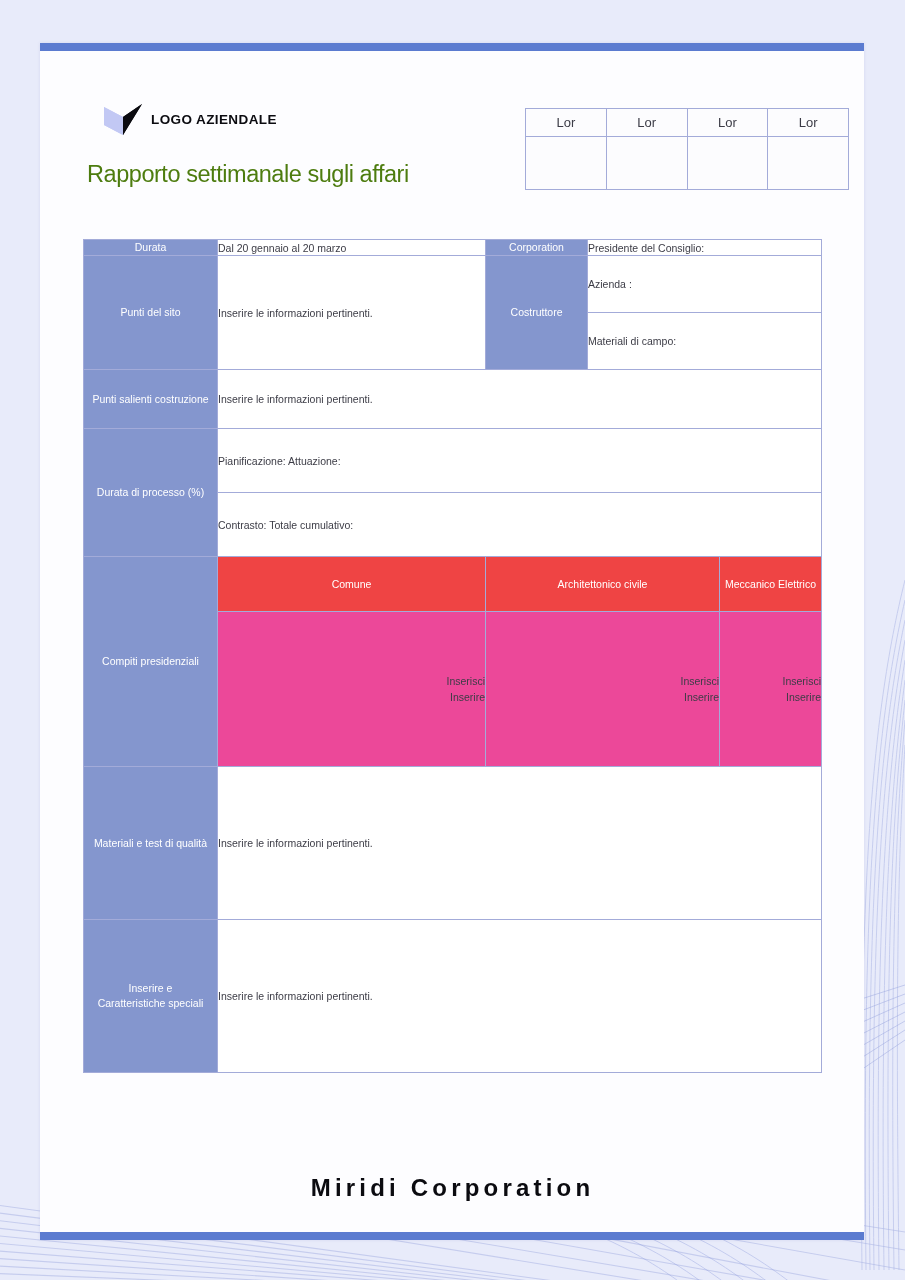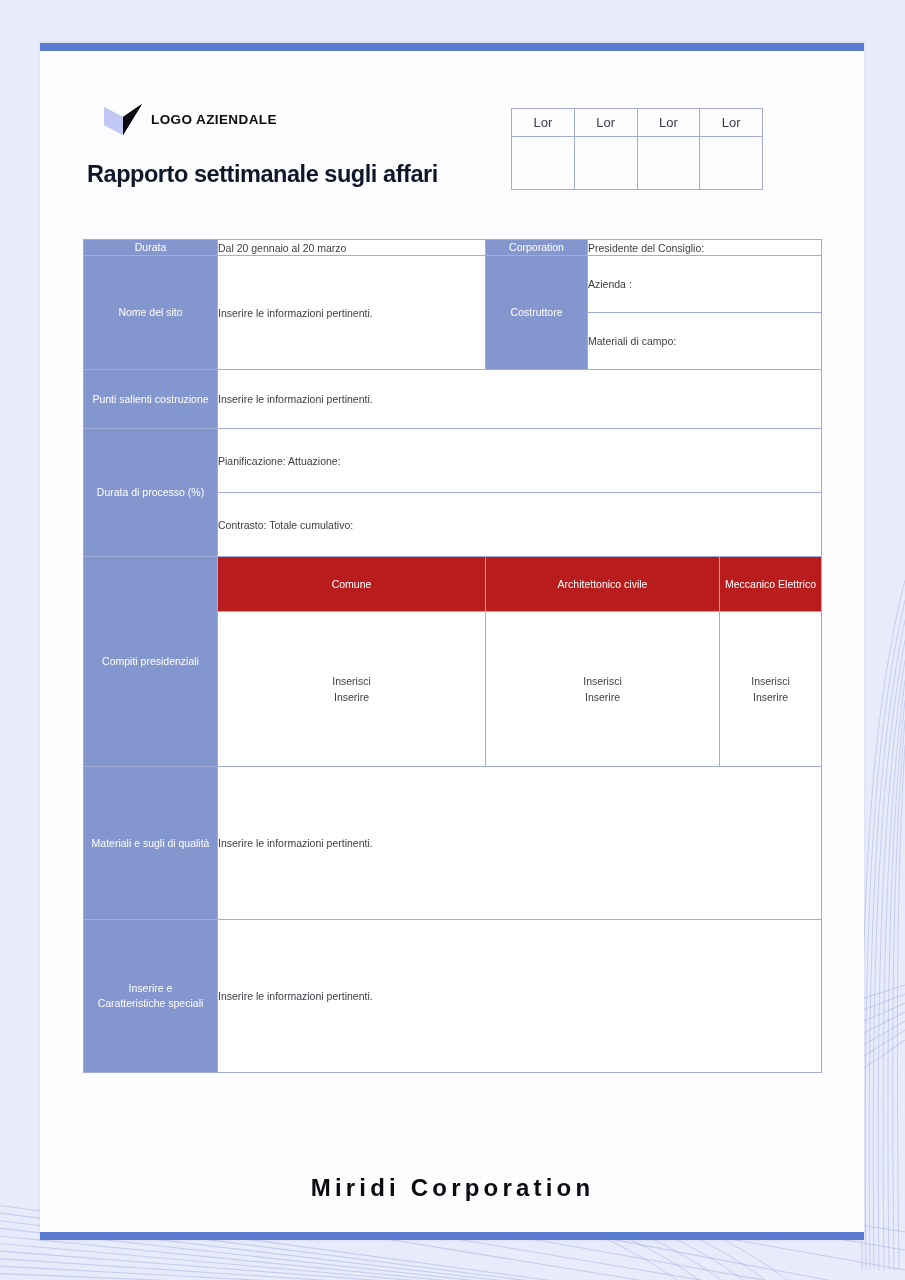"Lor" #lor-grid { left: 511px -> 525px; width: 252px -> 324px }
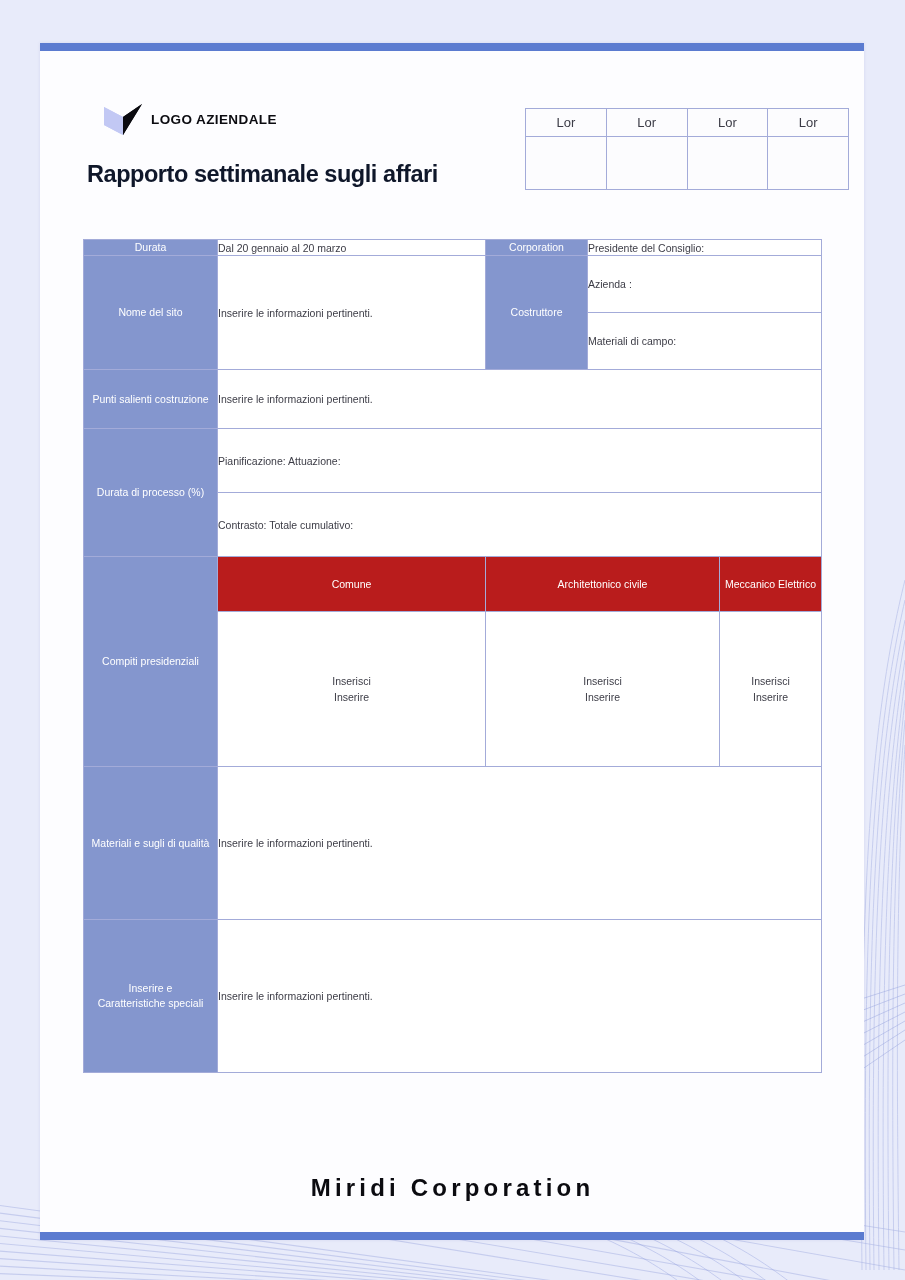"Rapporto settimanale sugli affari" #doc-title { color: #0f172a -> #4d7c0f; font-weight: bold -> normal }
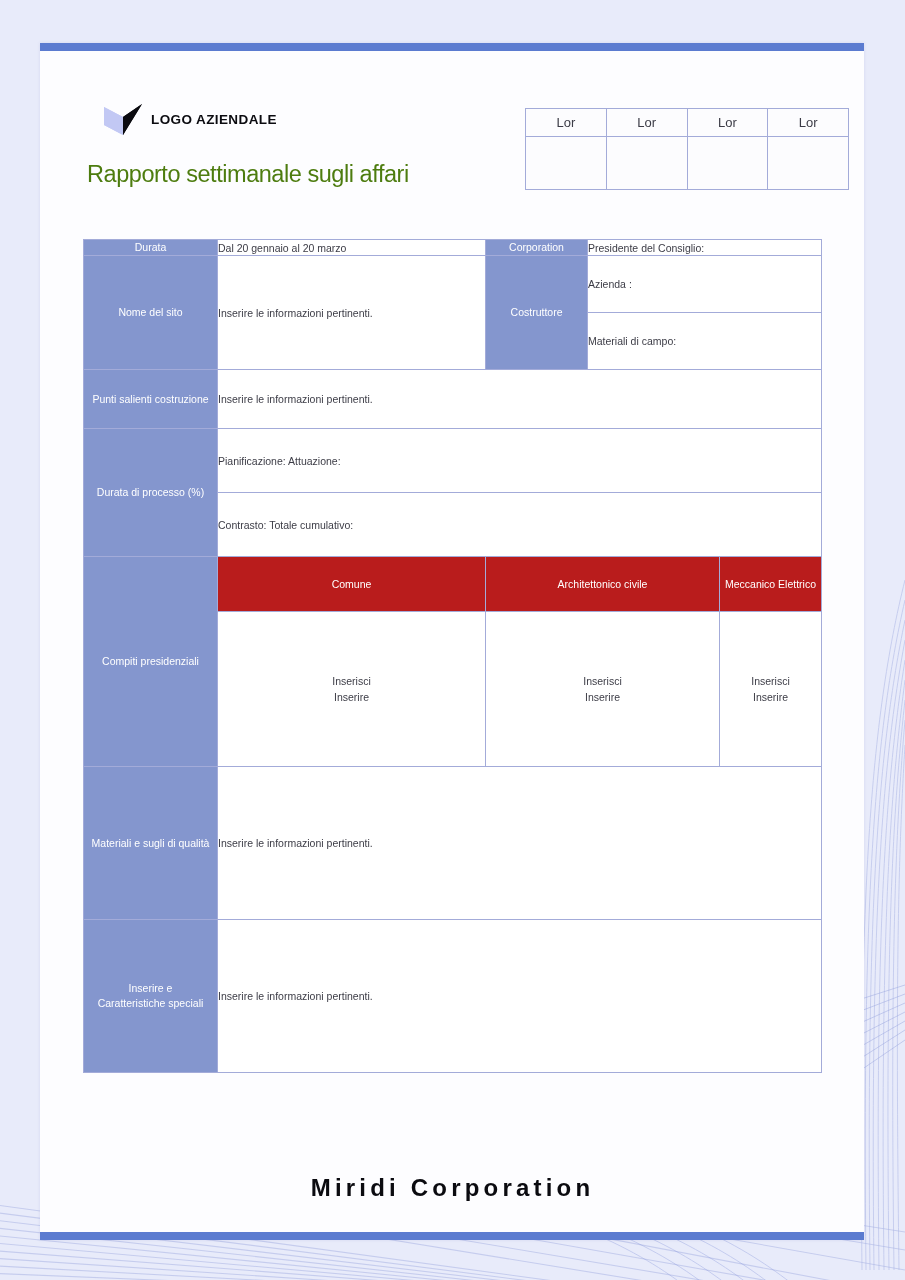"Nome del sito" td.hd { text: Nome -> Punti }
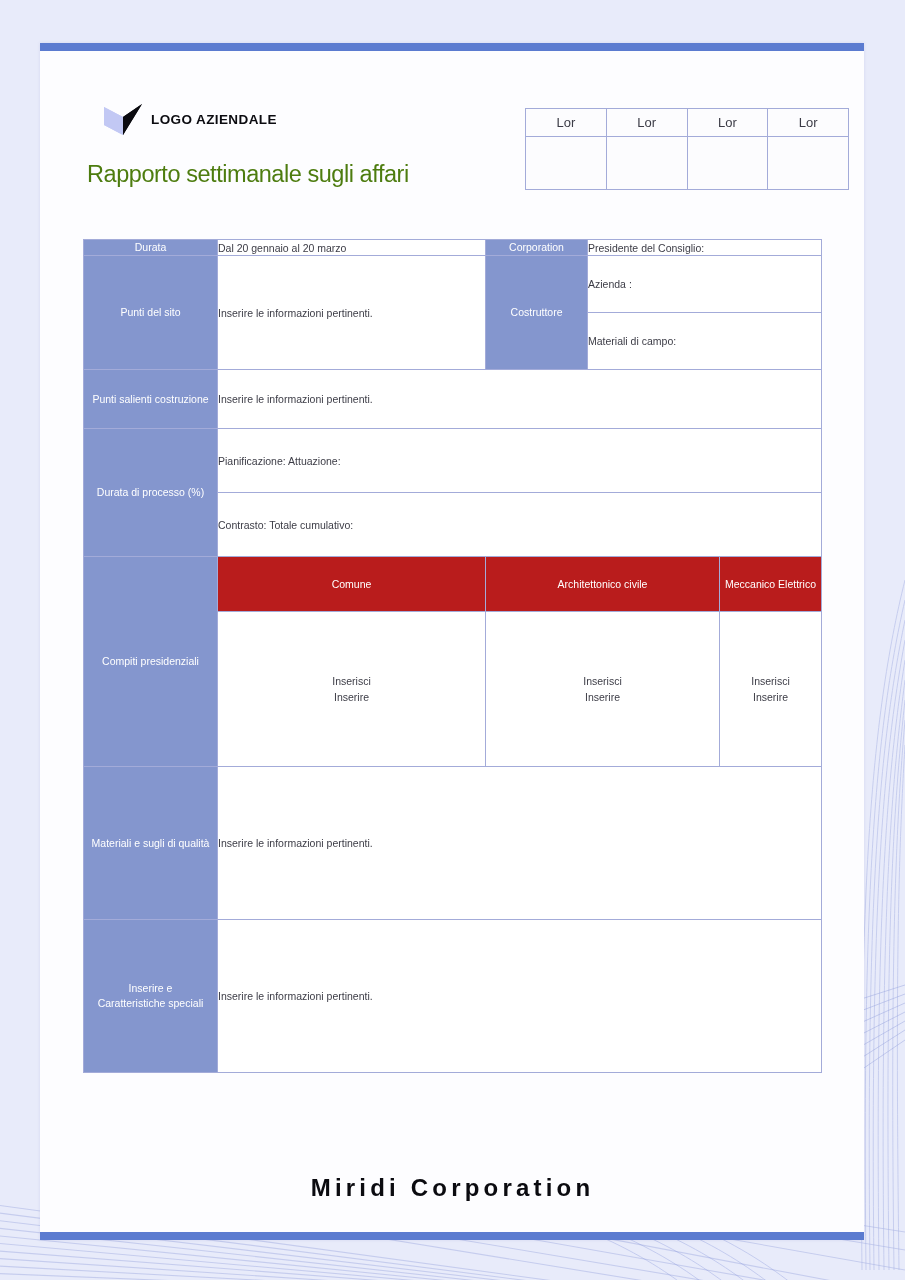"Comune" .sub-hd { background: #b91c1c -> #ef4444 }
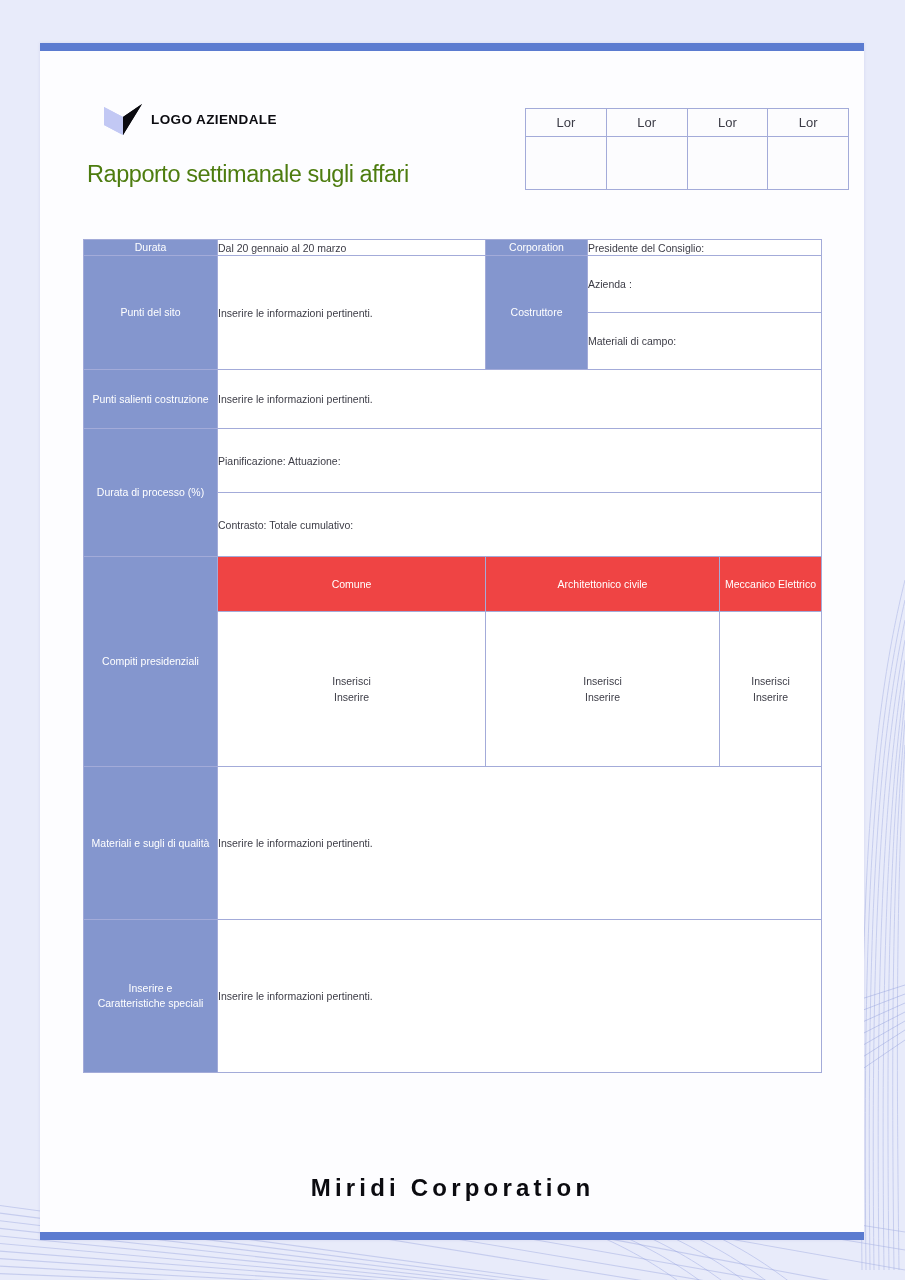"Inserisci" .val-center { background: #ffffff -> #ec4899; text-align: center -> right }
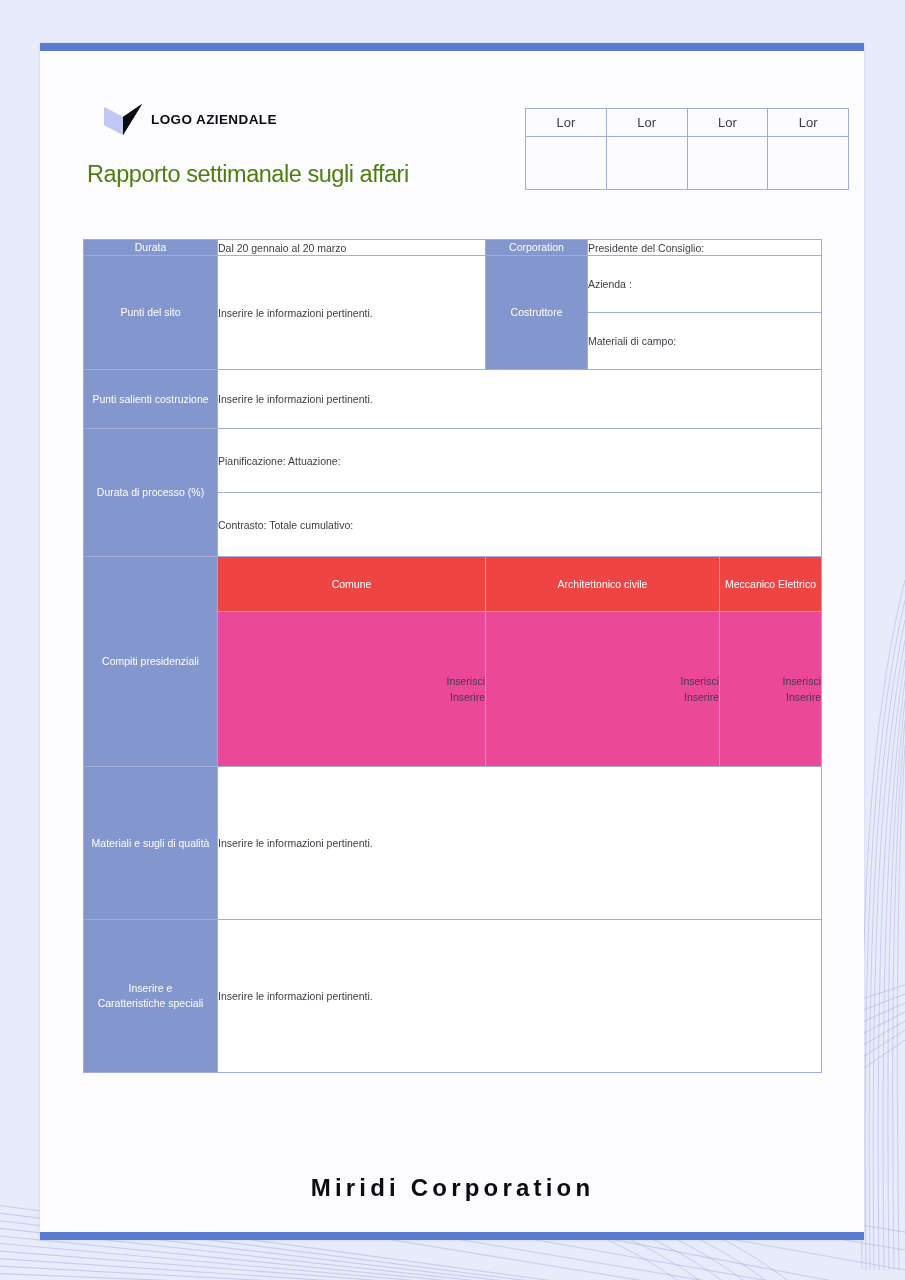"Materiali e sugli di qualità" td.hd { text: sugli -> test }
